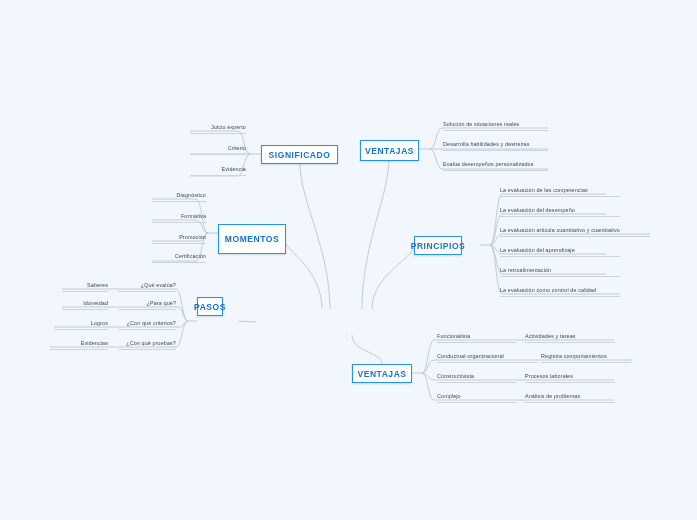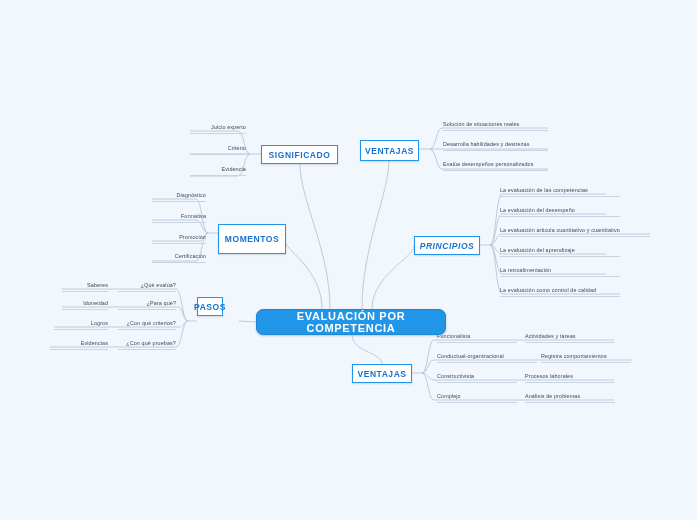"PRINCIPIOS" div.branch-node { font-style: italic -> none; width: 66px -> 48px }
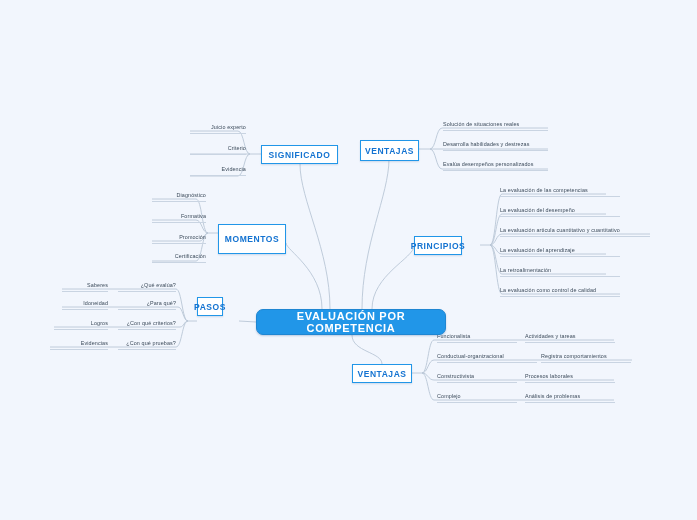"EVALUACIÓN POR COMPETENCIA" div.central-node { html: <div>EVALUACIÓN POR COMPETENCIA</div> -> none }
